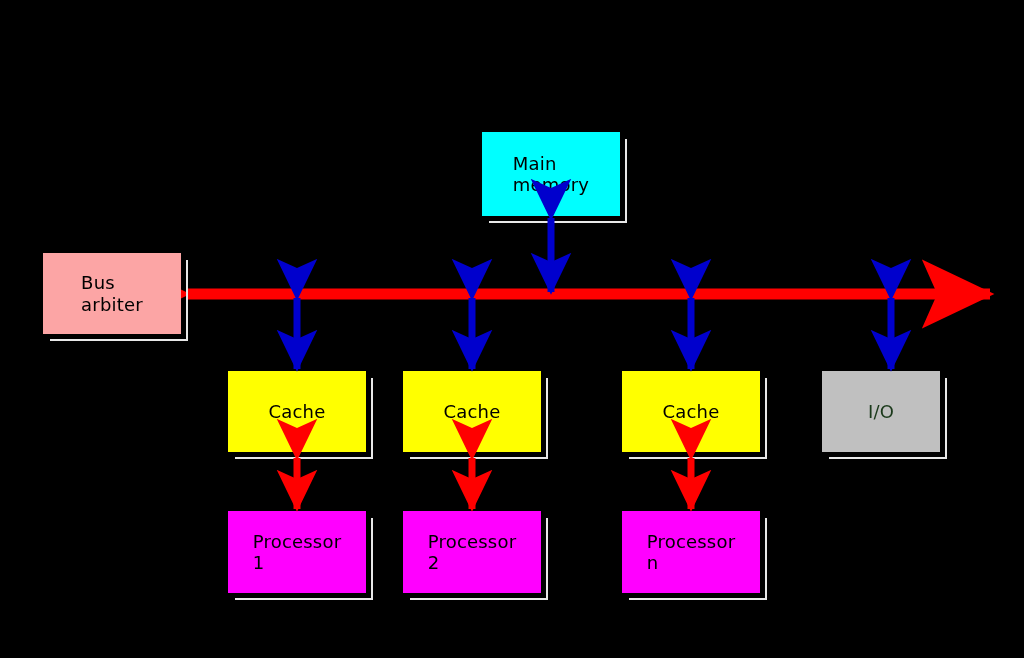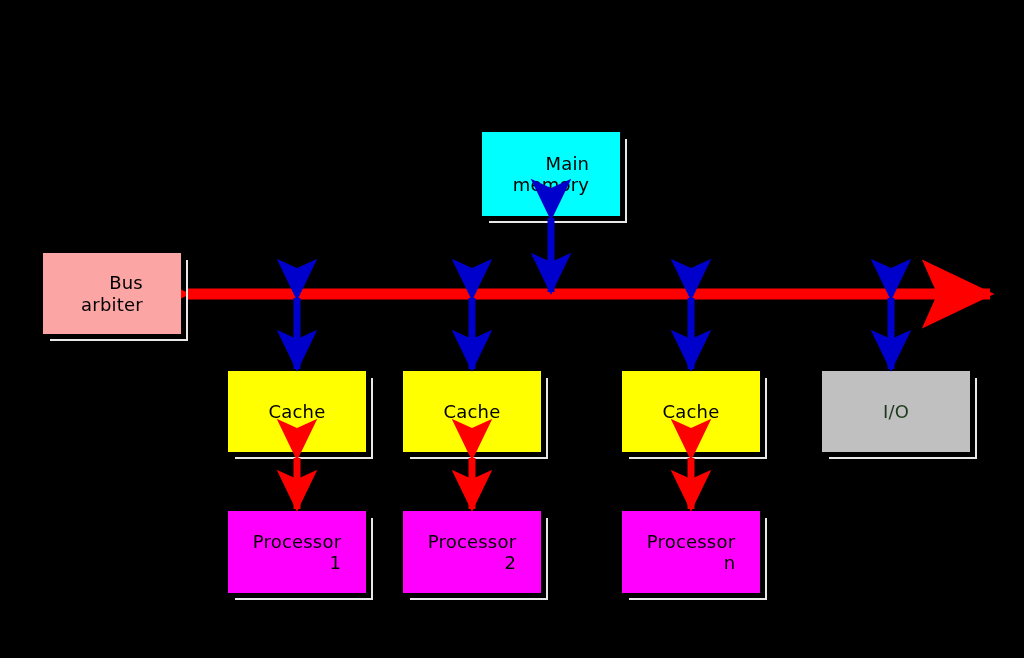"Main" .node { text-align: right -> left }
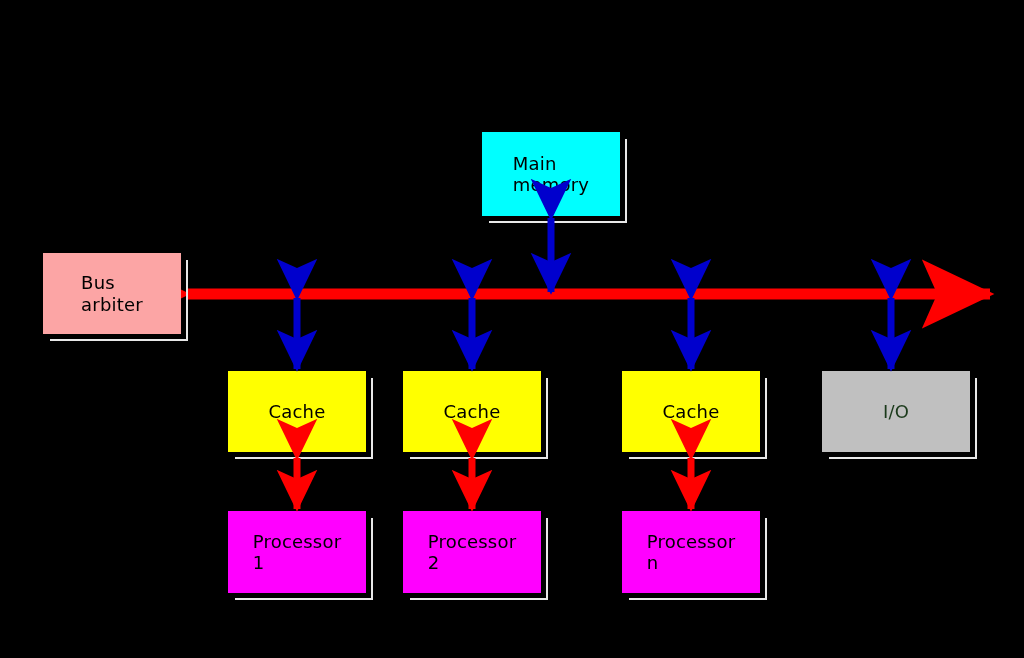"I/O" div.node { width: 148px -> 118px }
